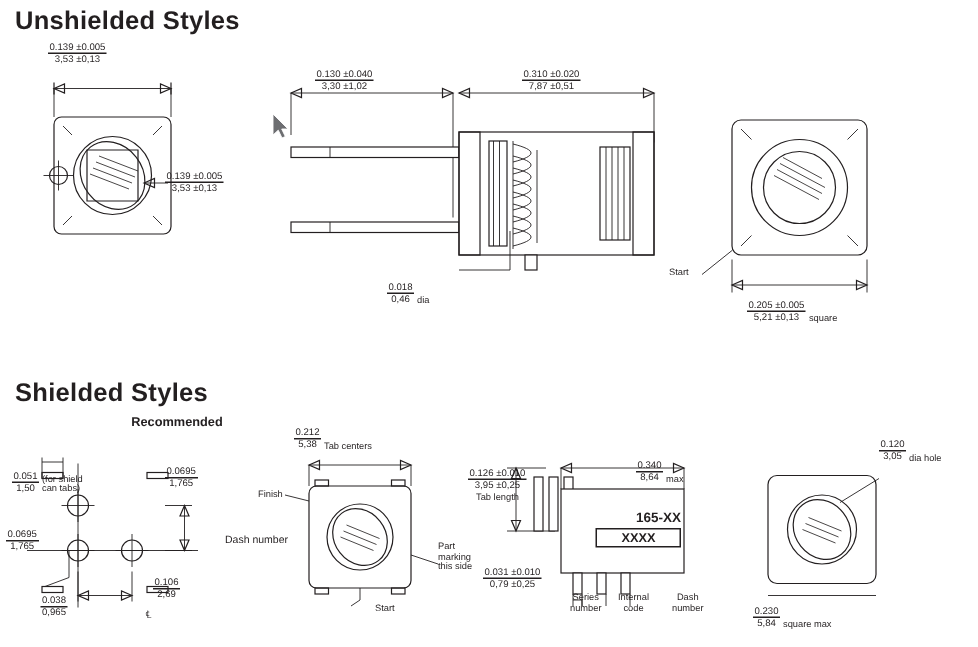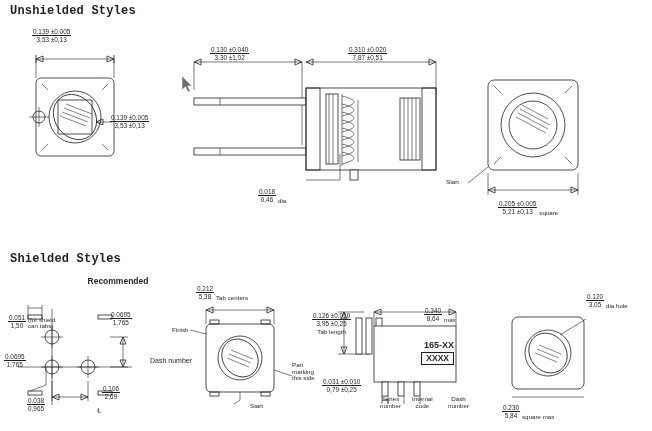"Unshielded Styles" .hdr { font-family: Liberation Mono, monospace -> none; font-size: 12px -> 17px }
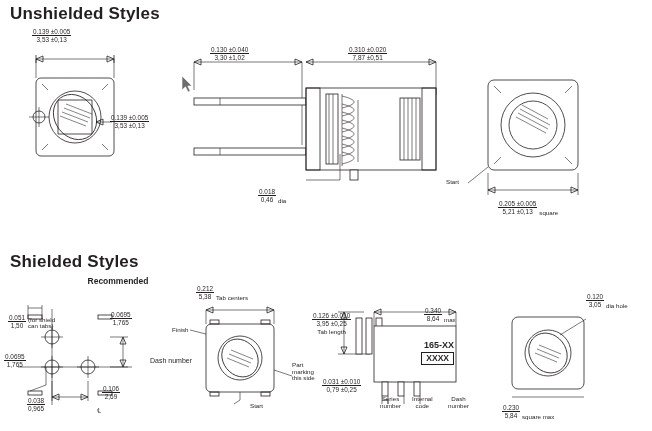"XXXX" .marking .m2 { padding: 0 4px -> 0 16px }
